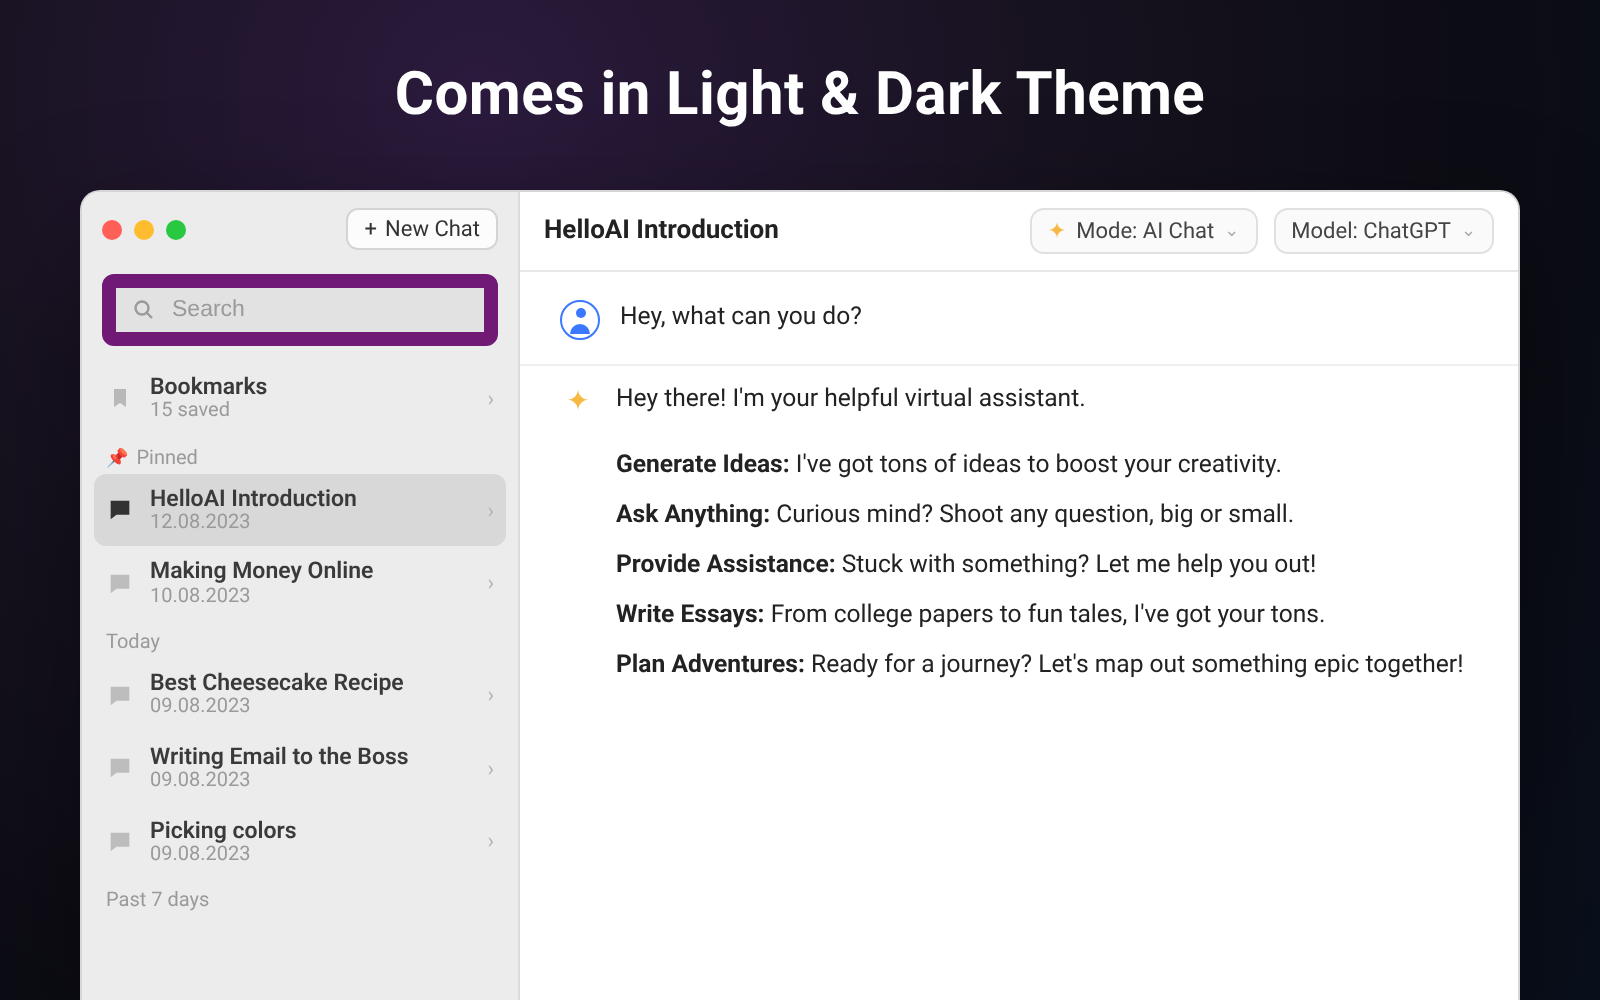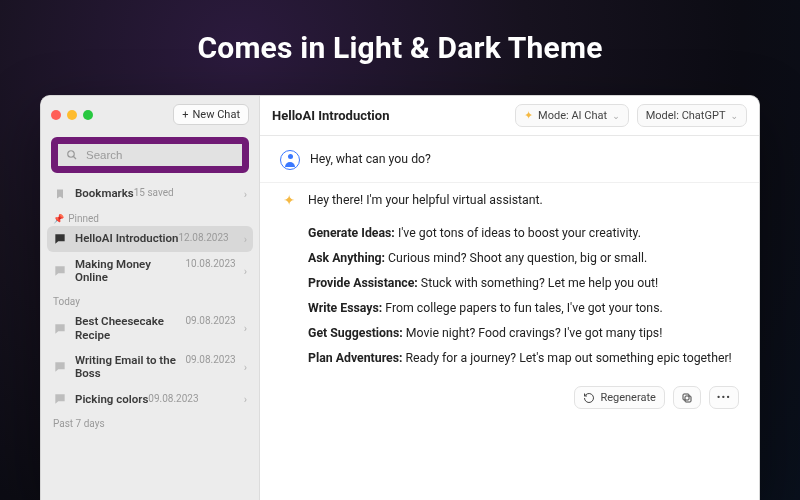"Bookmarks" .navitem .labels { flex-direction: none -> column }
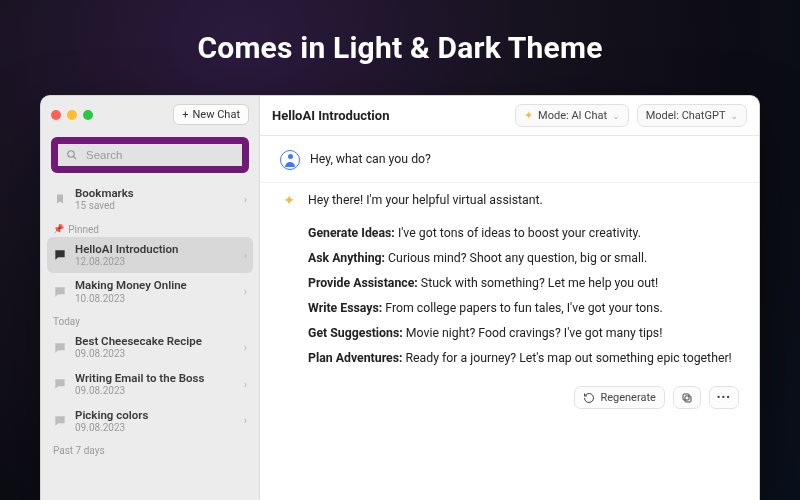"Get Suggestions: Movie night? Food" div.row { html: <div><b>Get Suggestions:</b><span> Movie night? Food cravings? I've got many tips!</span></div> -> none }
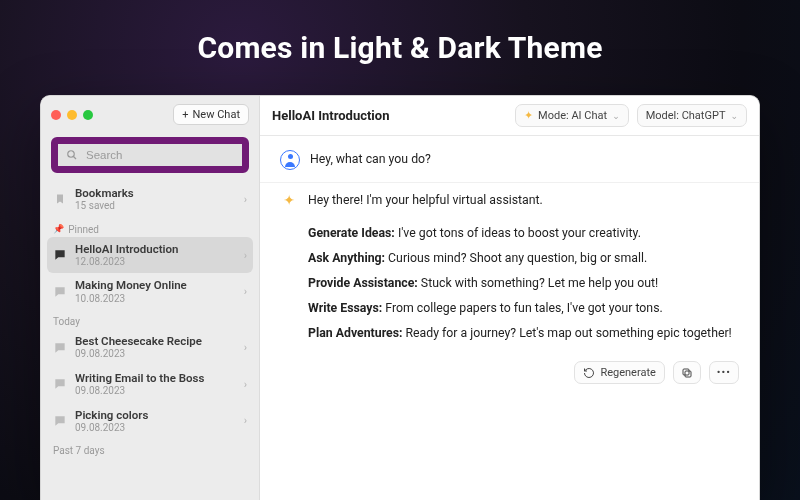"Regenerate" div.msg-actions { html: <div> <div> <span> <svg> <path></path> <path></path> </svg> </span> <span>Regenerate</span> </div> <div> <span> <svg> <rect></rect> <rect></rect> </svg> </span> </div> <div> <span>•••</span> </div> </div> -> none }
